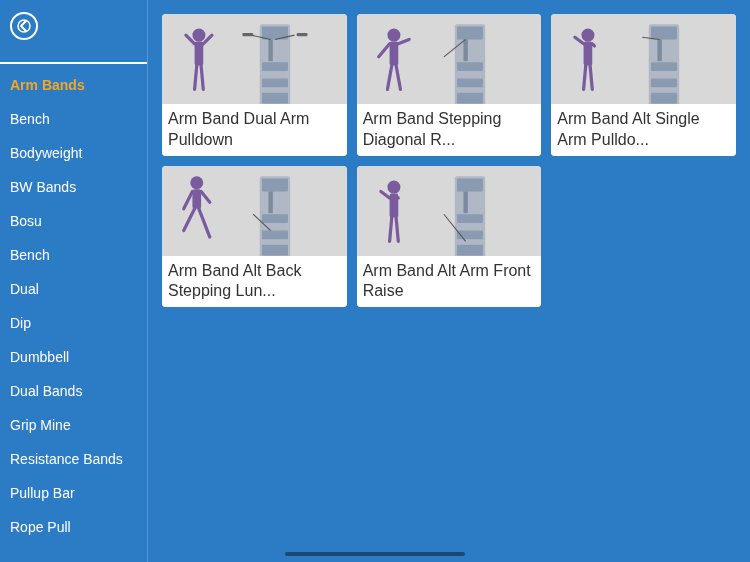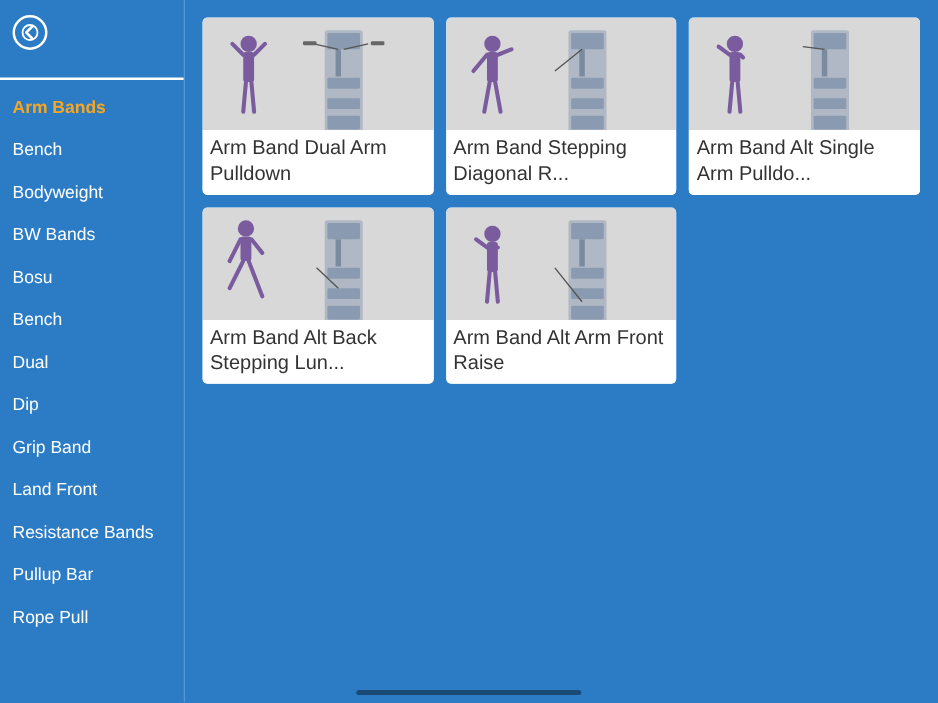"Dumbbell" div.sidebar-item { html: none -> <div>Dumbbell</div> }
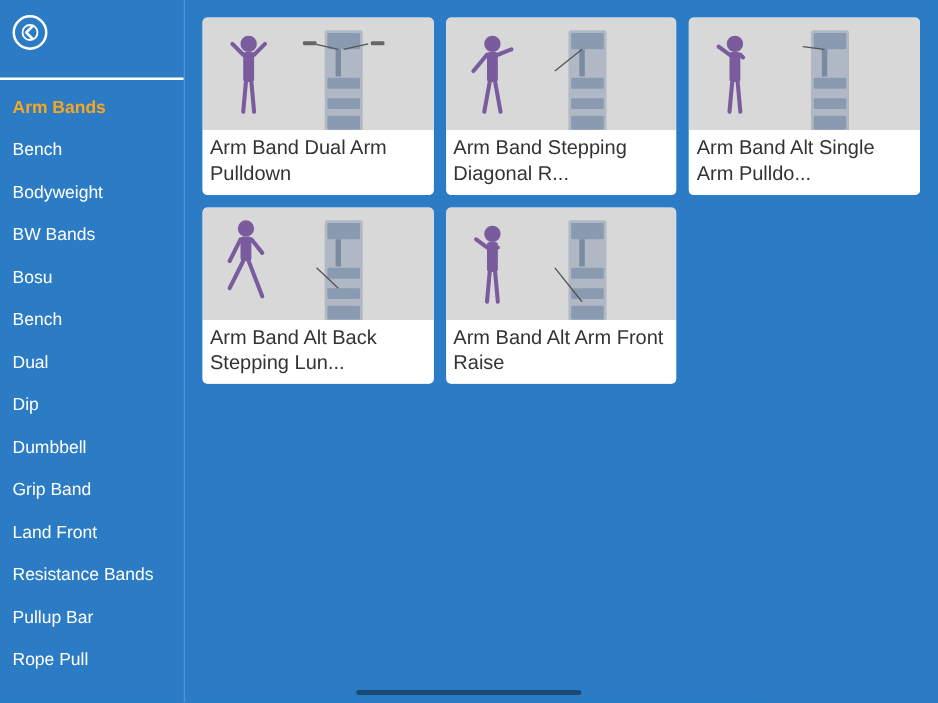"Grip Band" div.sidebar-item { text: Grip Band -> Dual Bands }
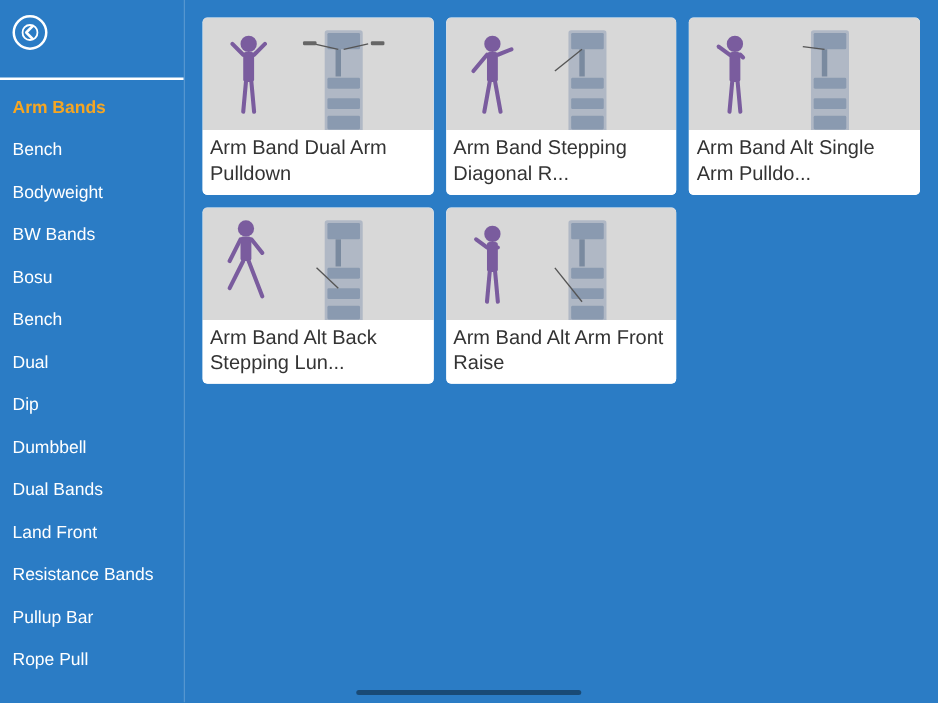"Land Front" div.sidebar-item { text: Land Front -> Grip Mine }
